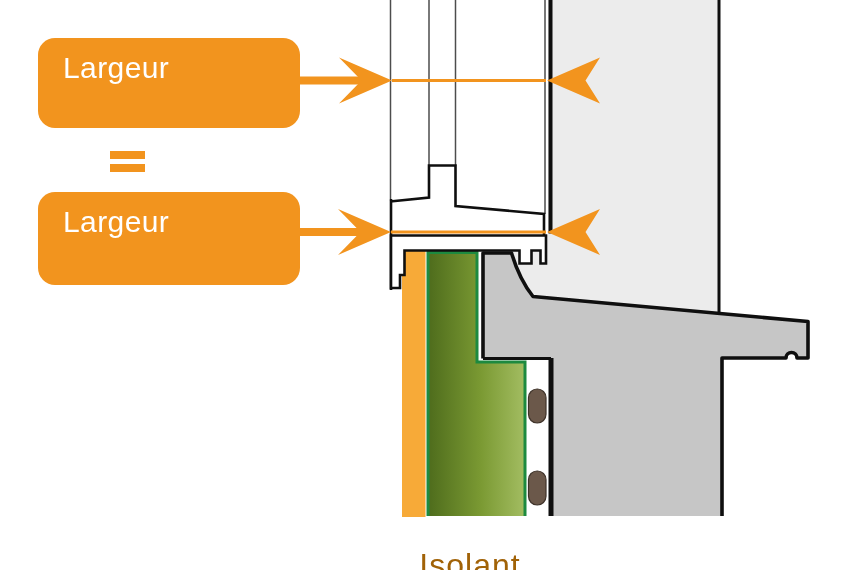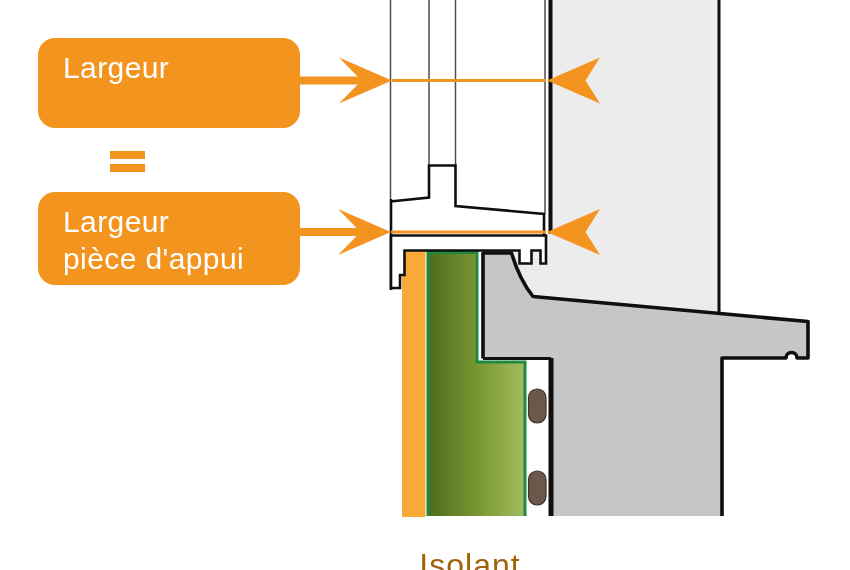"pièce d'appui" span { html: <span>pièce d'appui</span> -> none }
